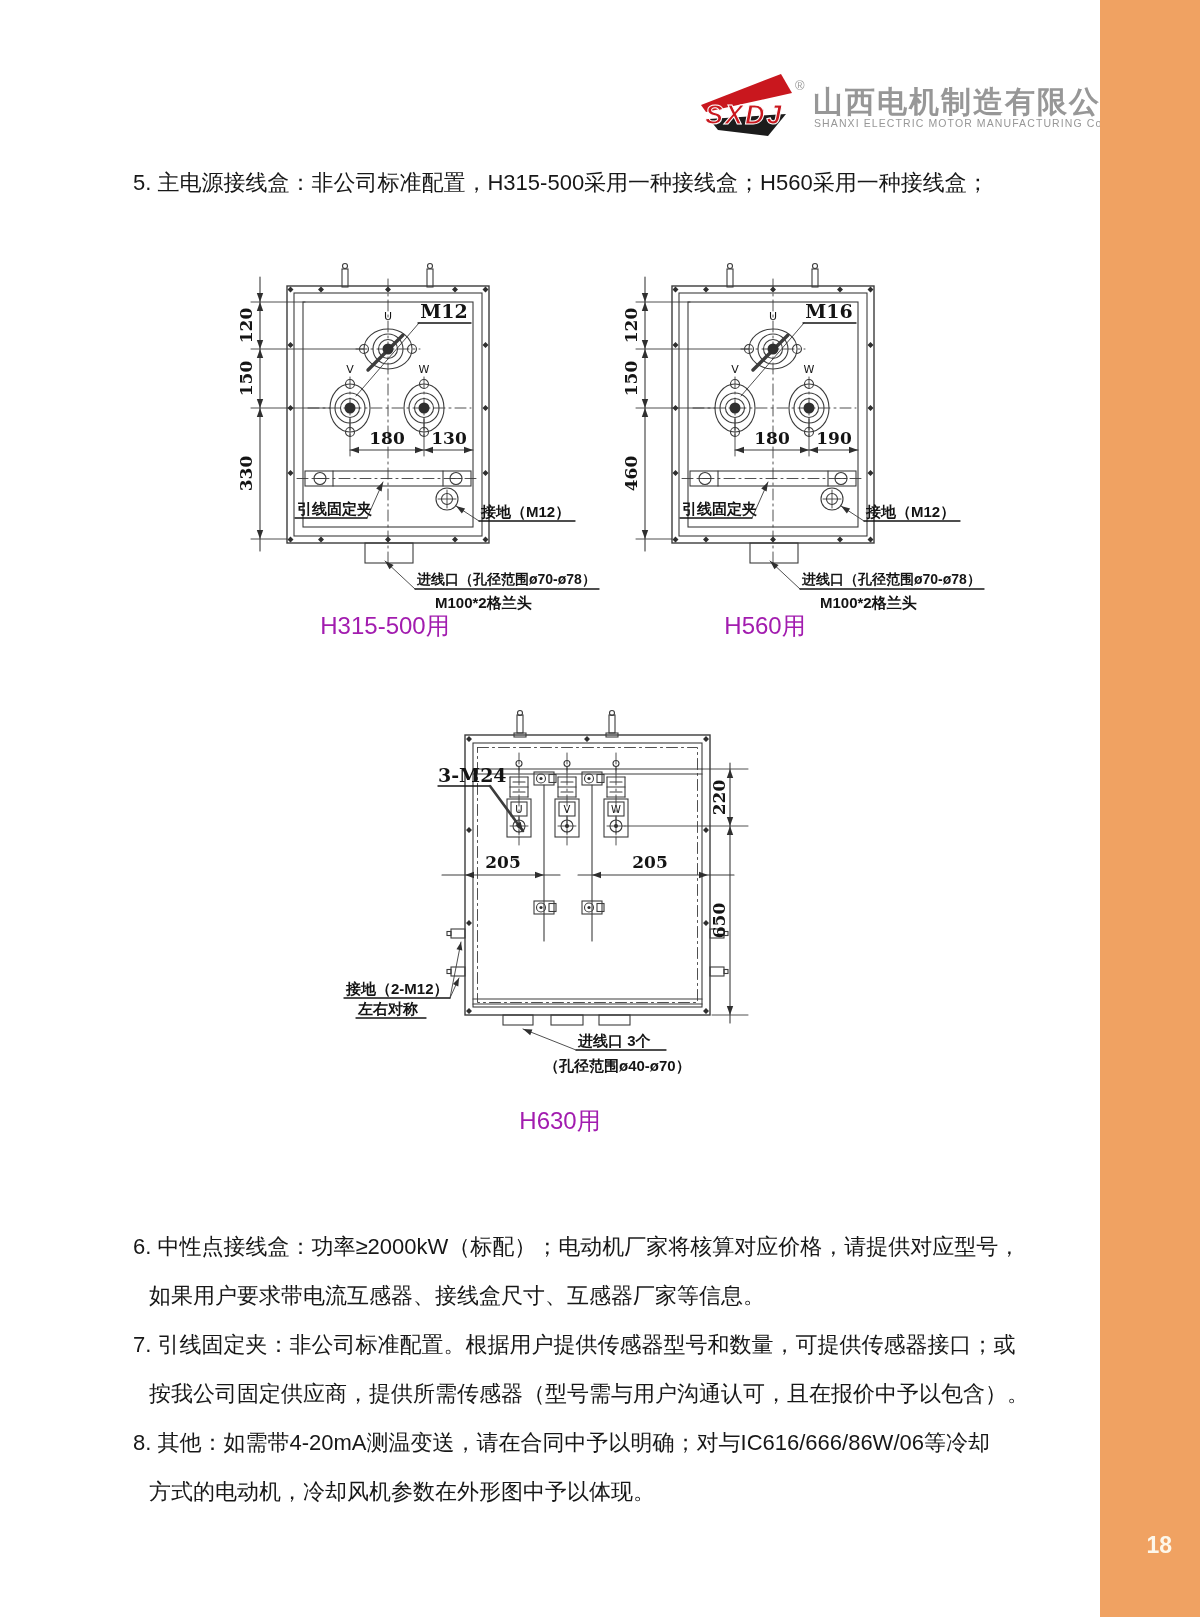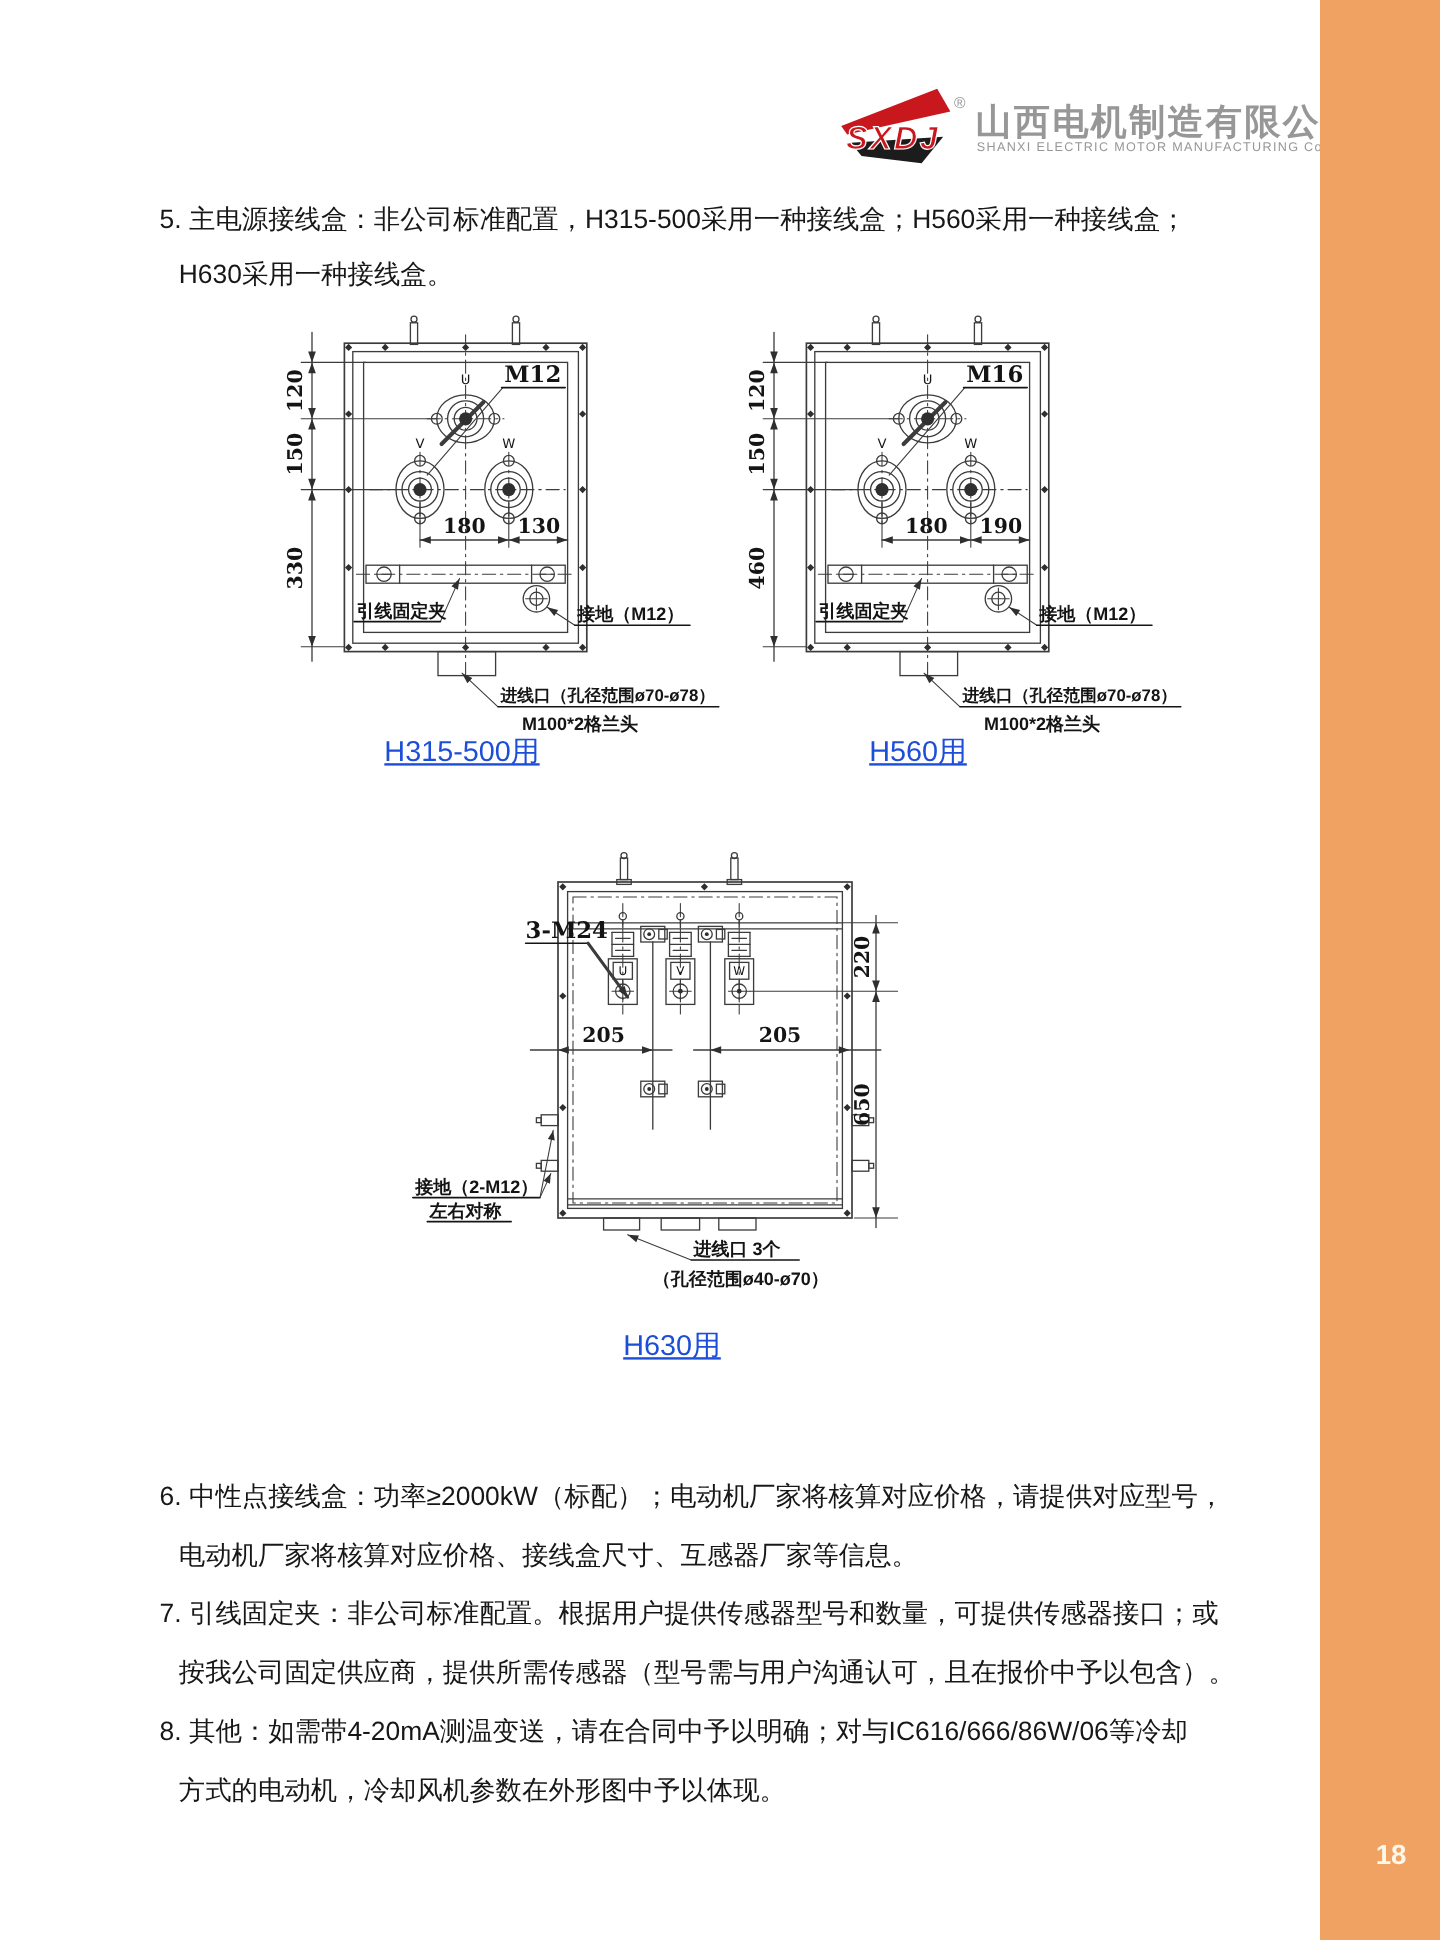"H630采用一种接线盒。" div.ln { html: <div>H630采用一种接线盒。</div> -> none }
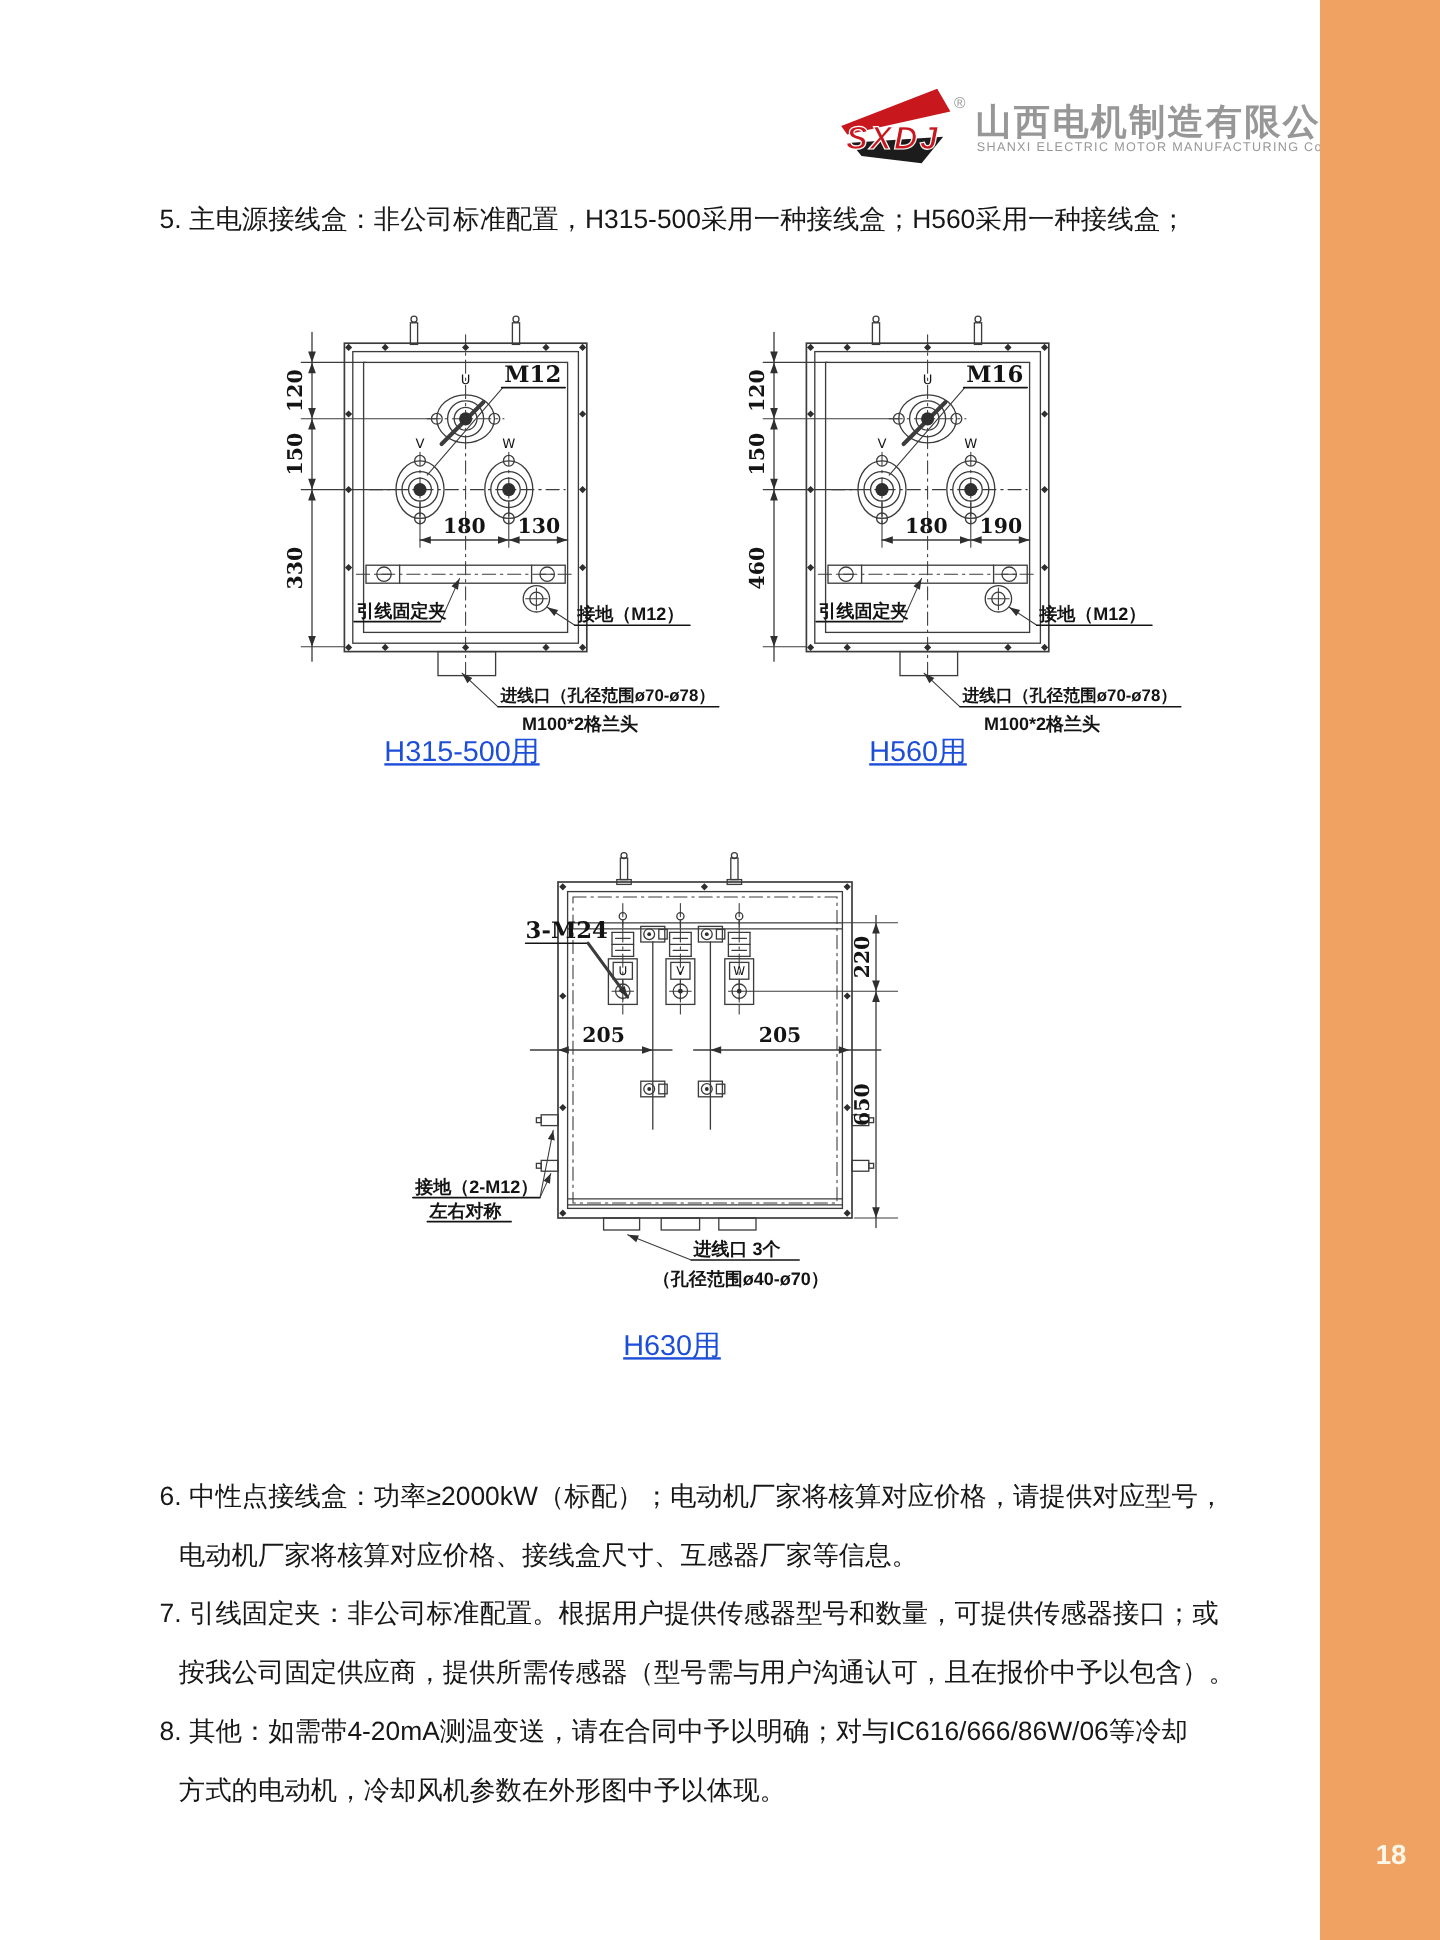"H315-500用" .cap { color: #1d4ed8 -> #a21caf; text-decoration: underline -> none }
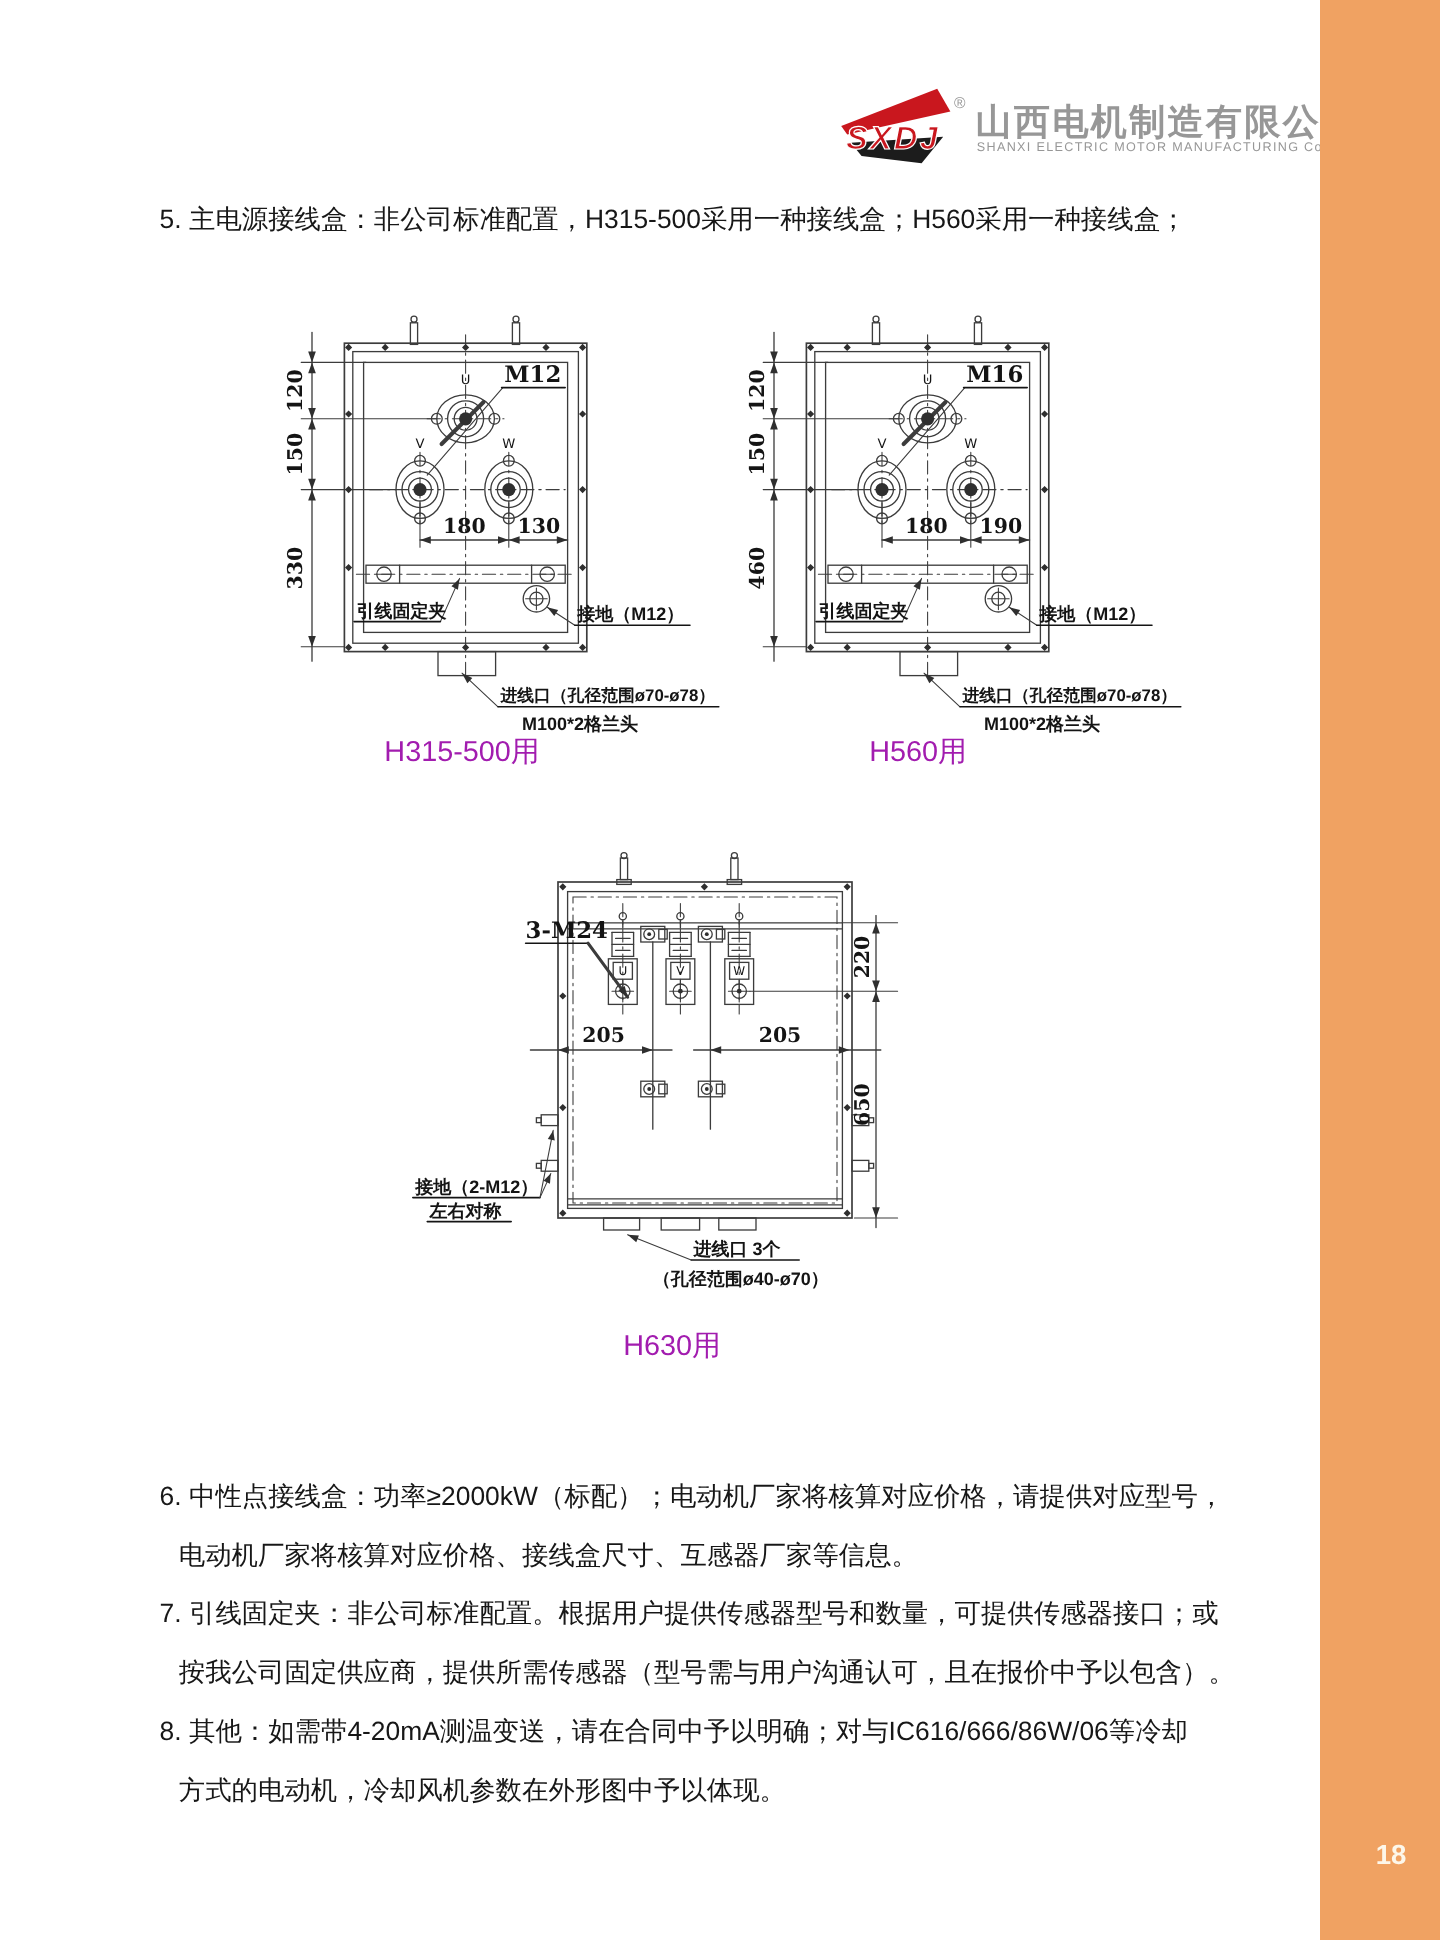"电动机厂家将核算对应价格、接线盒尺寸、互感器厂家等信息。" div.ln { text: 电动机厂家将核算对应价格 -> 如果用户要求带电流互感器 }
